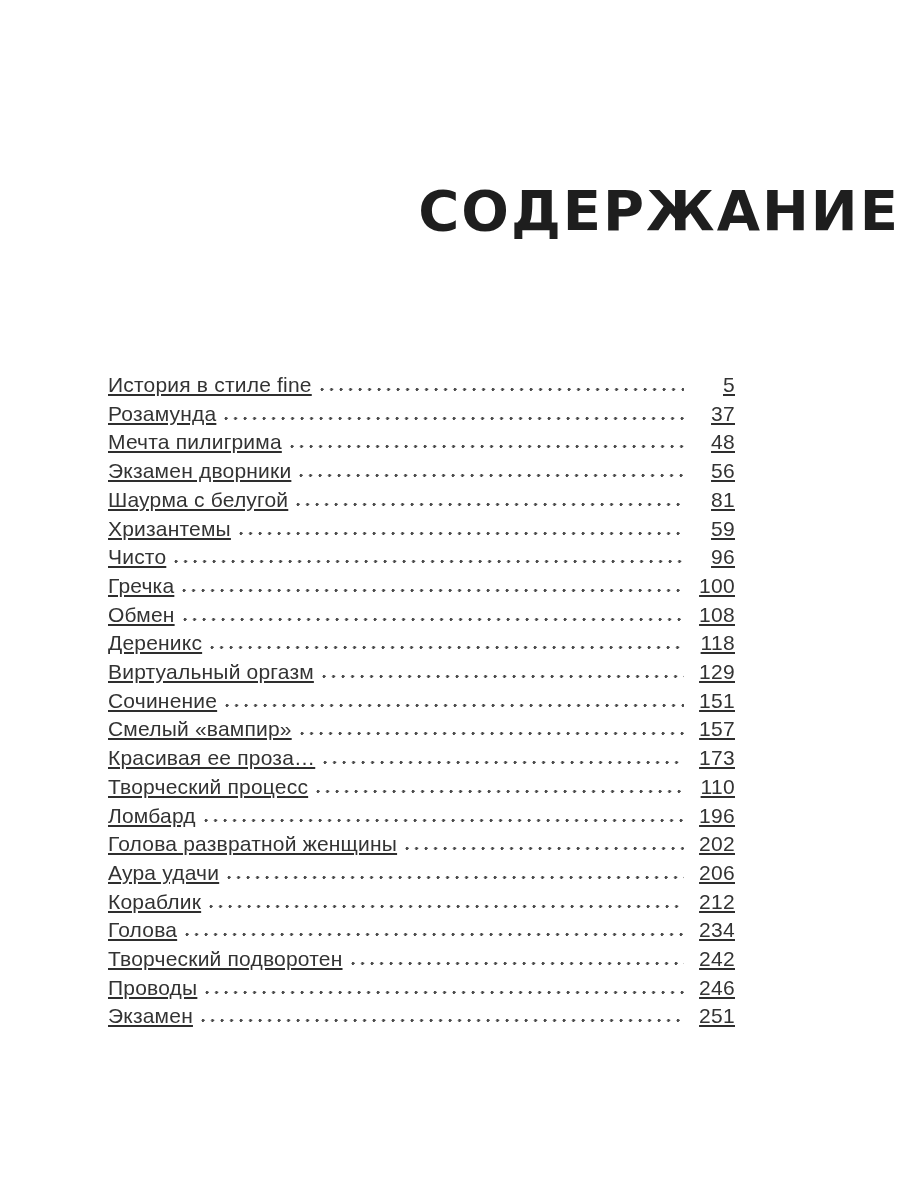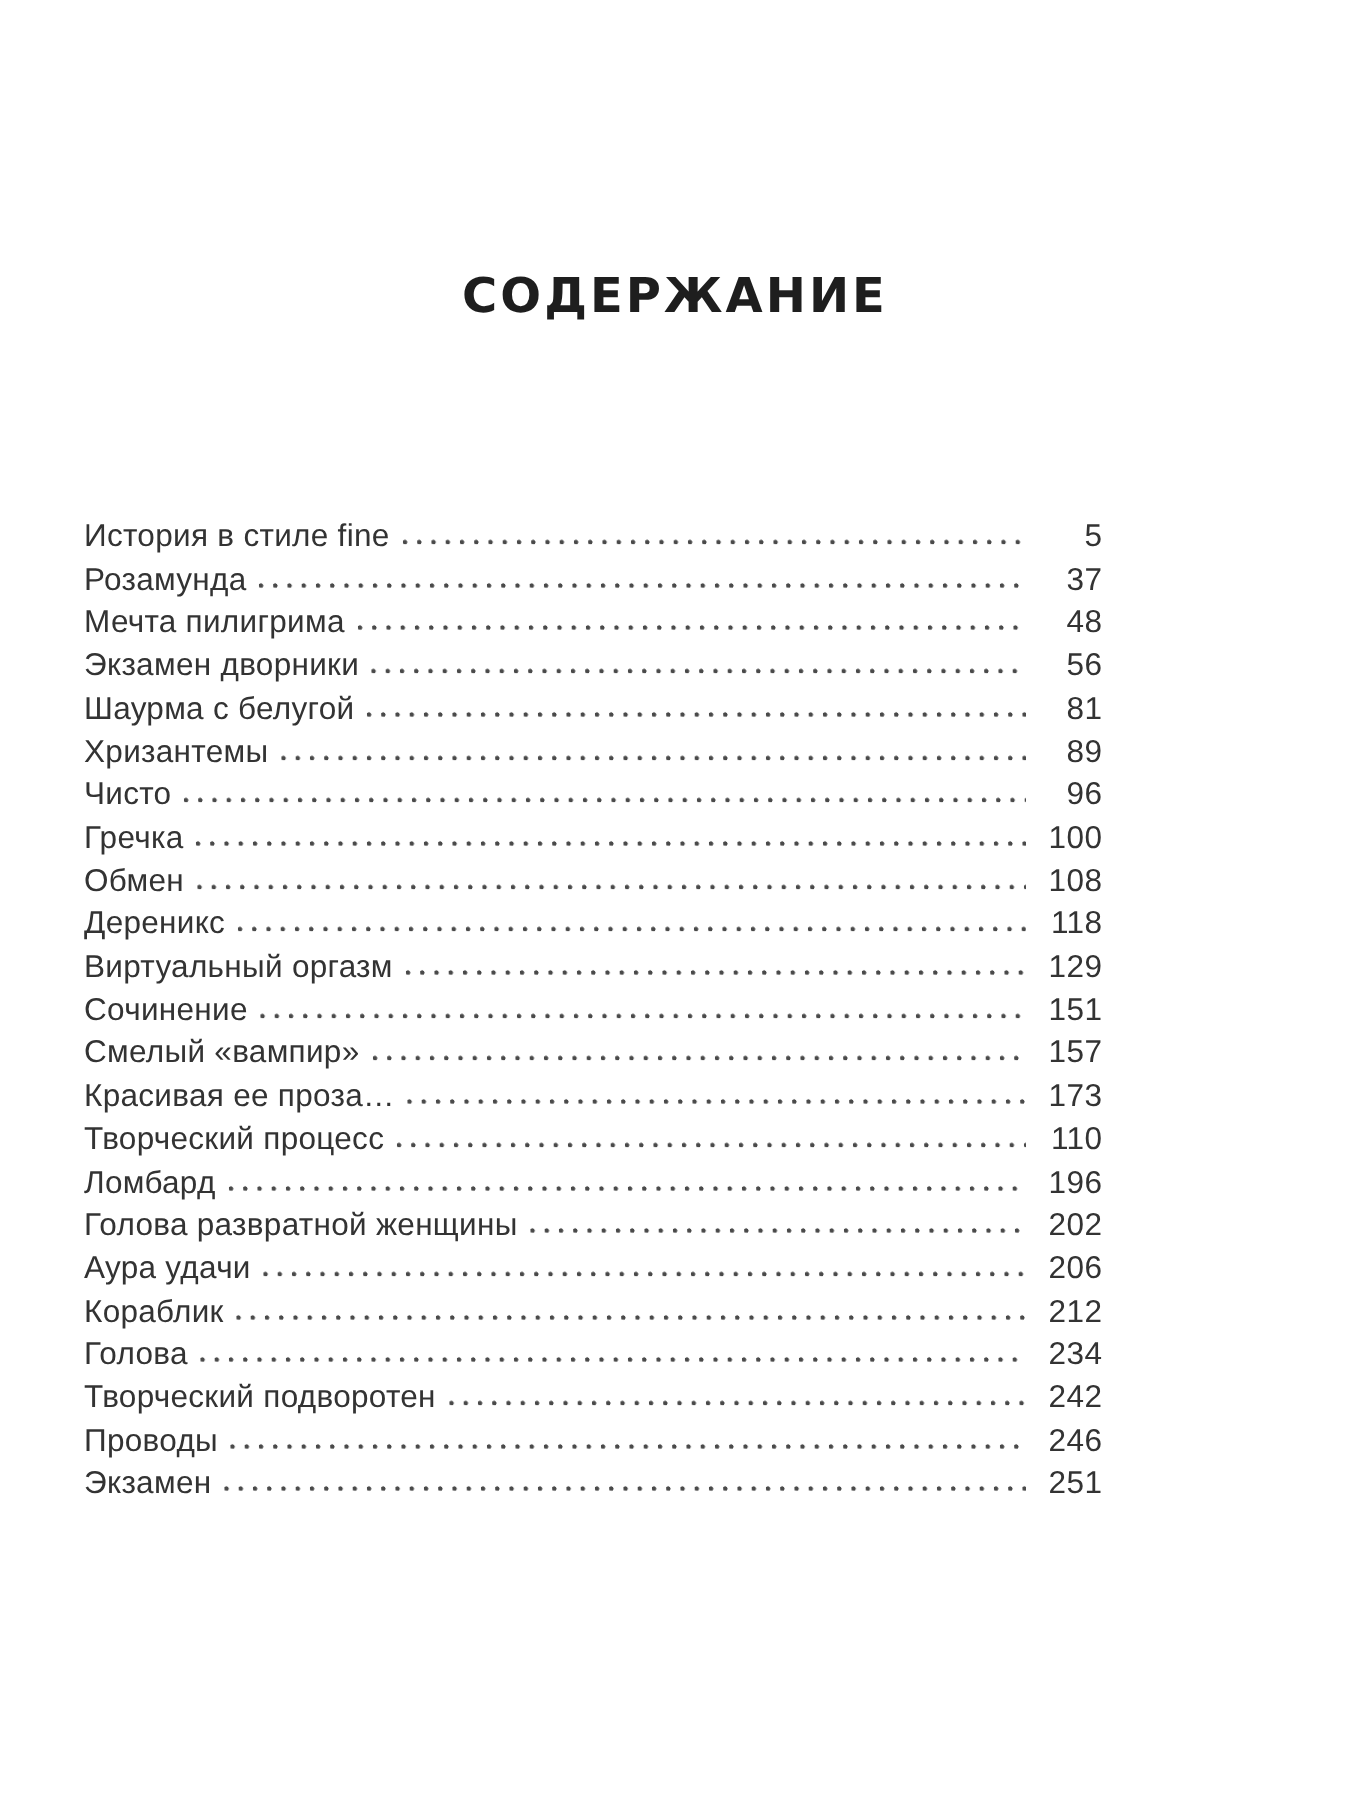"СОДЕРЖАНИЕ" .page-title { font-size: 32px -> 56px; text-align: center -> right }
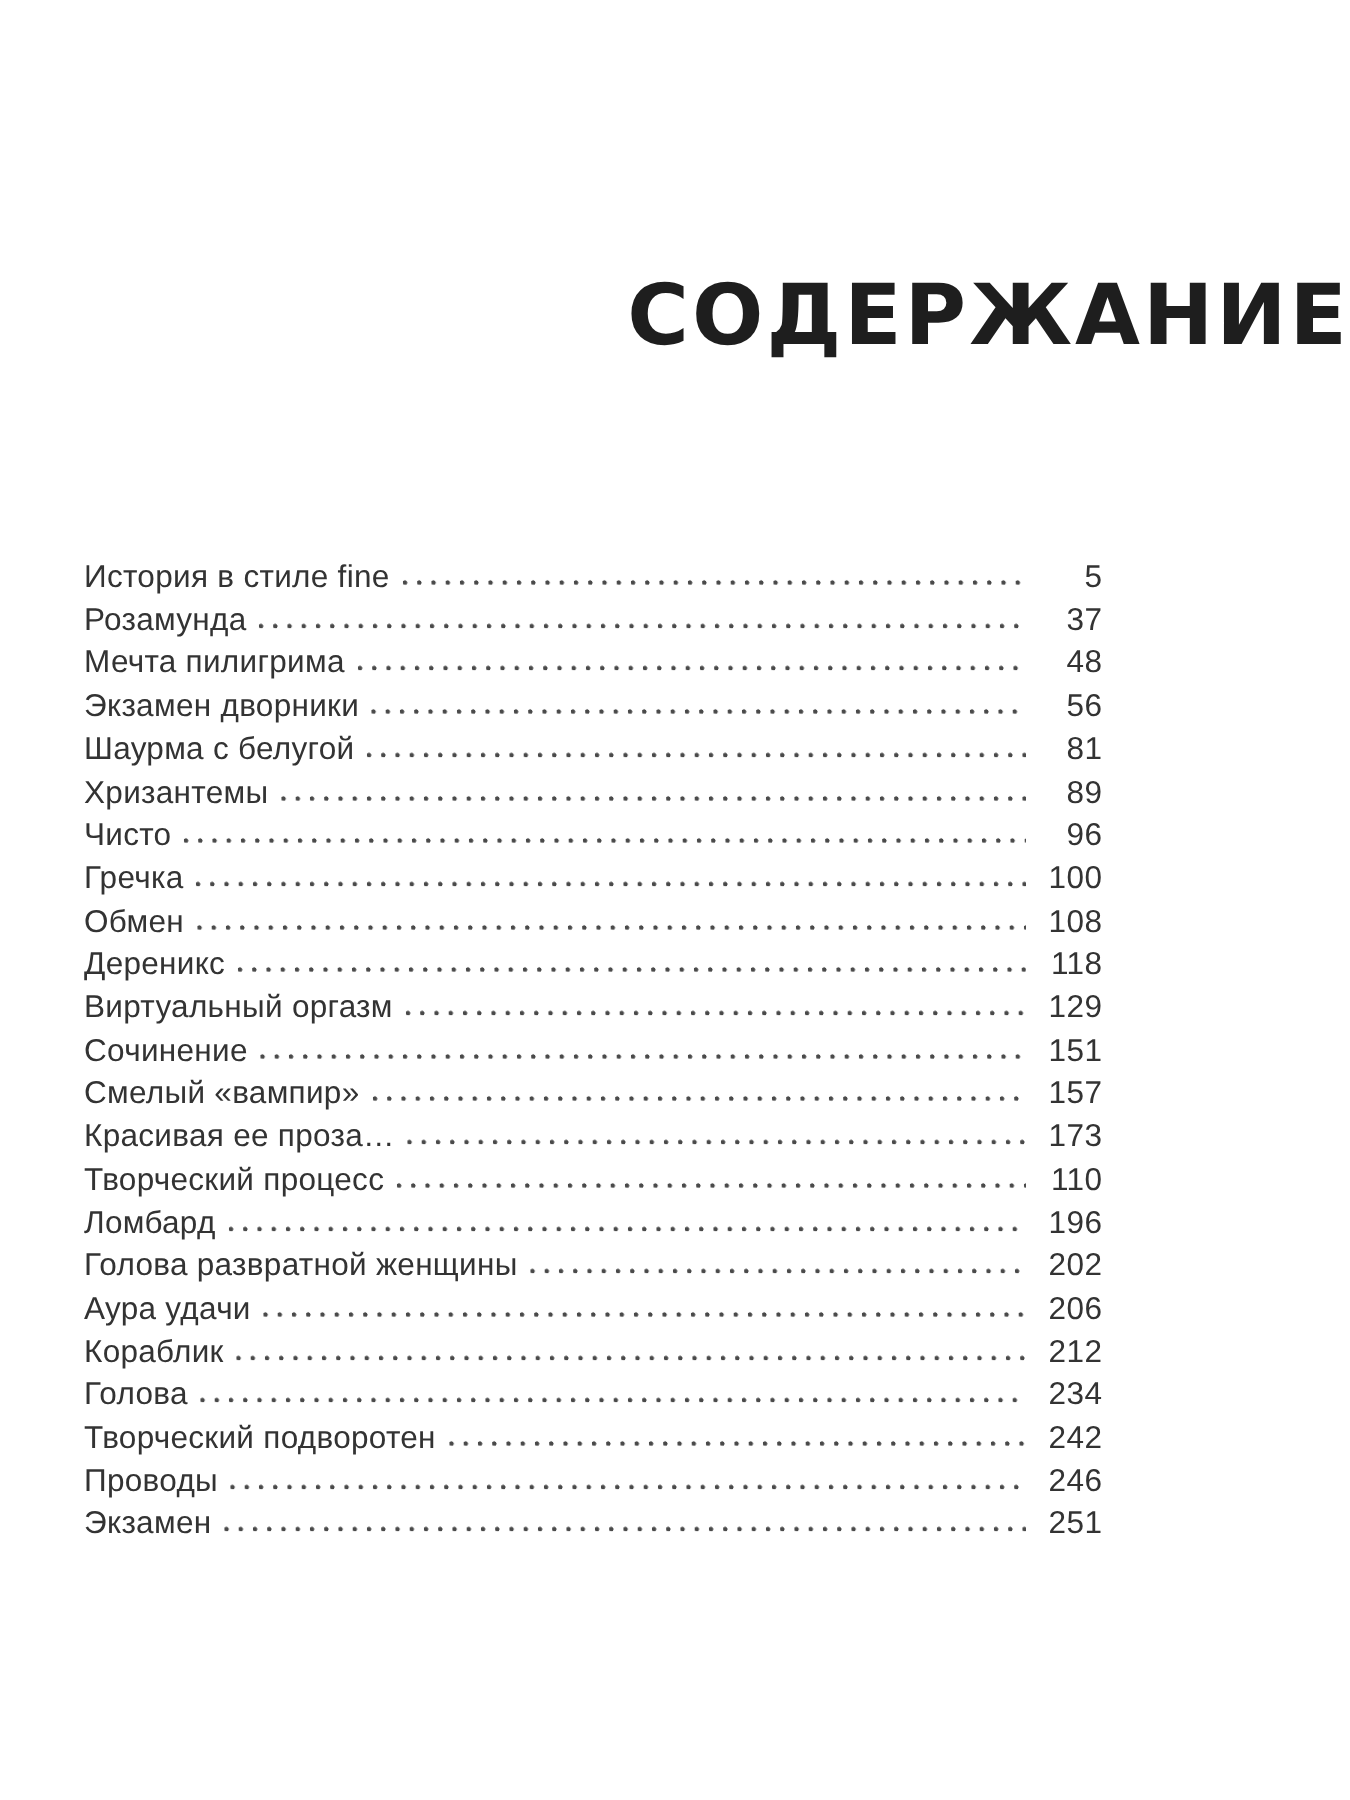"История в стиле fine" .toc { margin: 128px 165px 0 56px -> 128px 165px 0 108px; text-decoration: none -> underline }
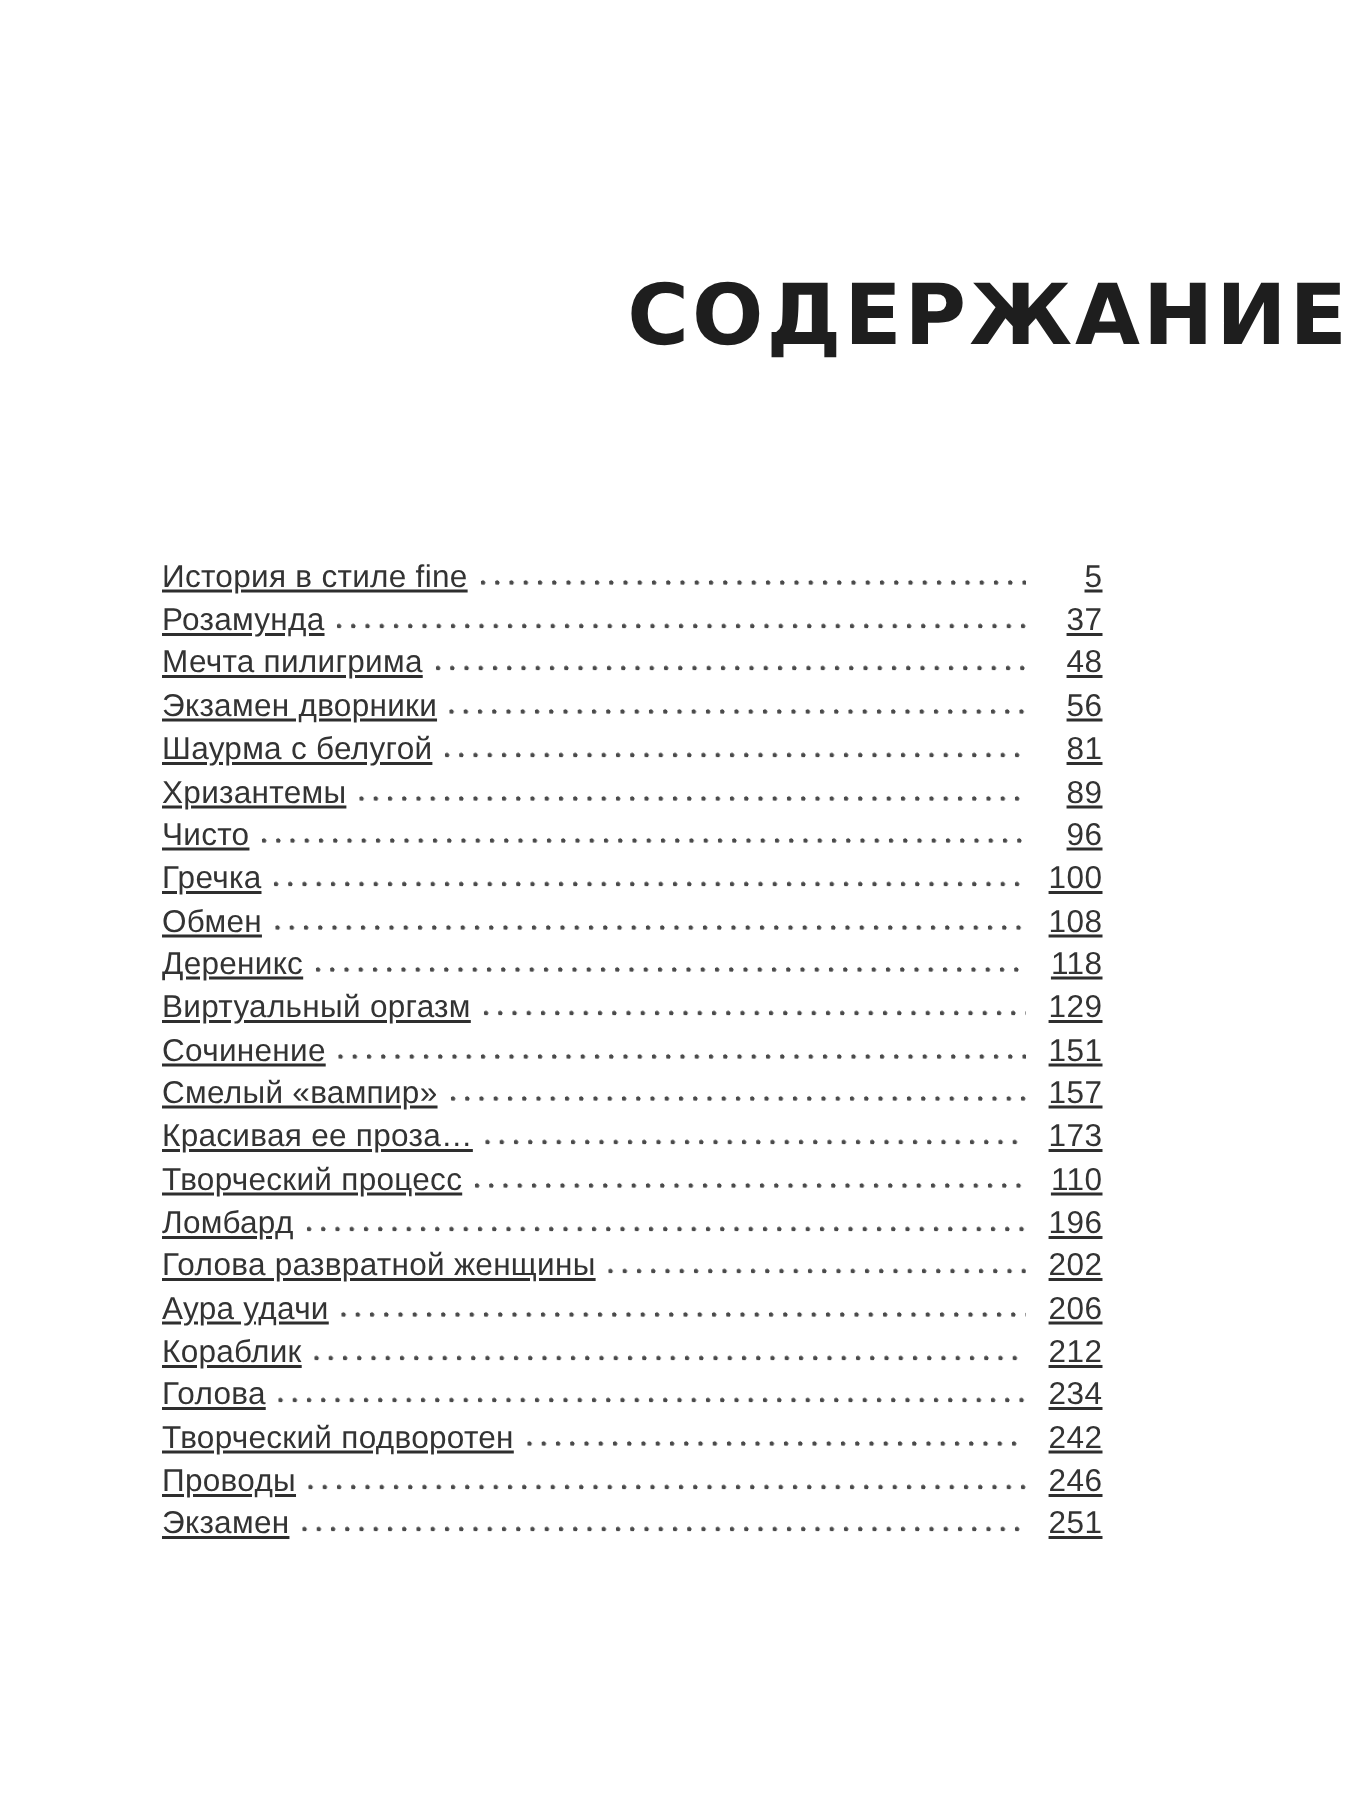"89" span.toc-page { text: 89 -> 59 }
